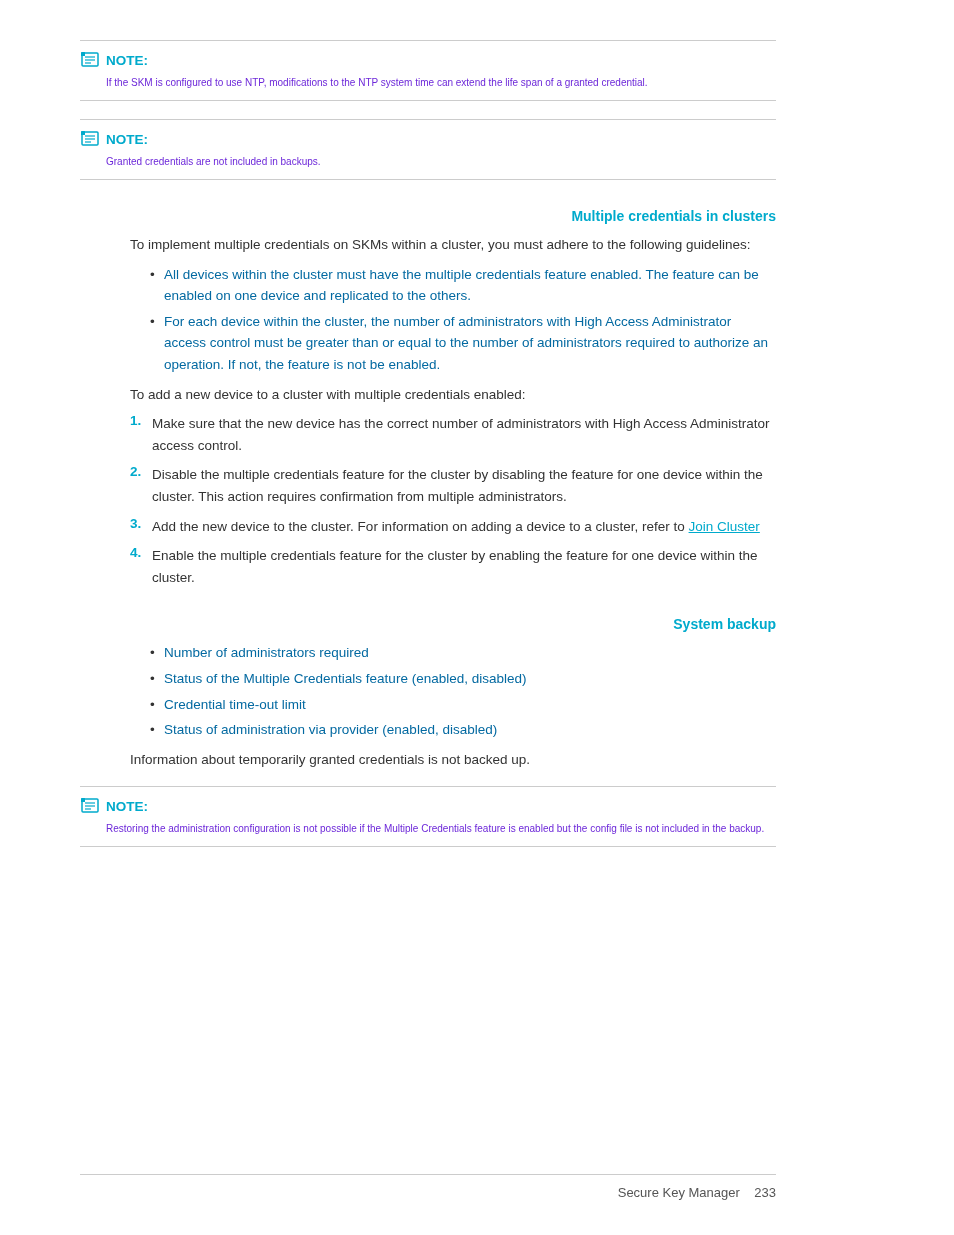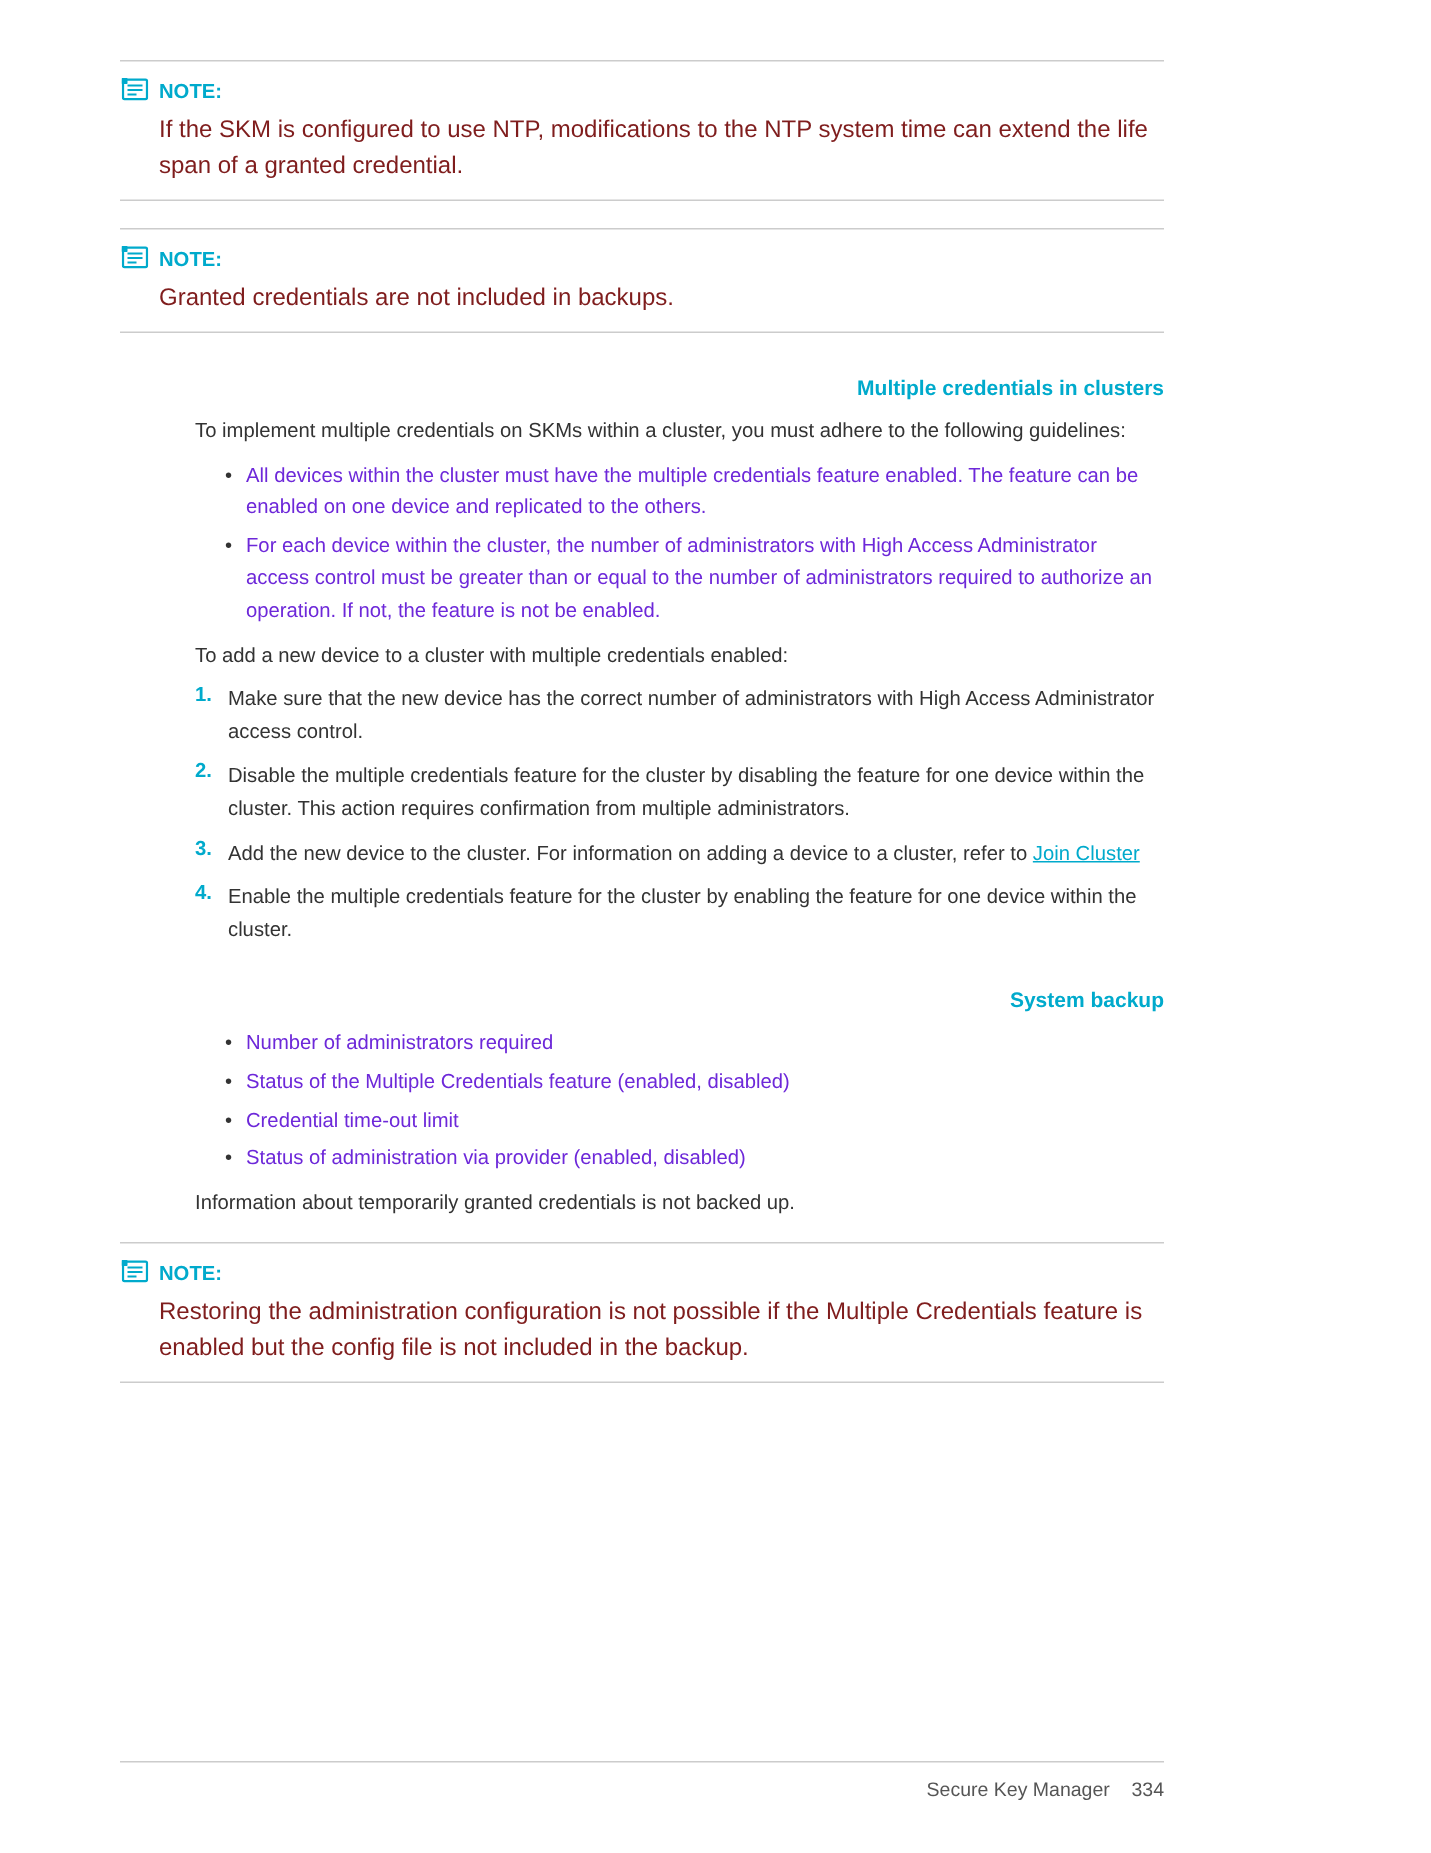"If the SKM is configured" .note-body { color: #7f1d1d -> #6d28d9; font-size: 16px -> 10px }
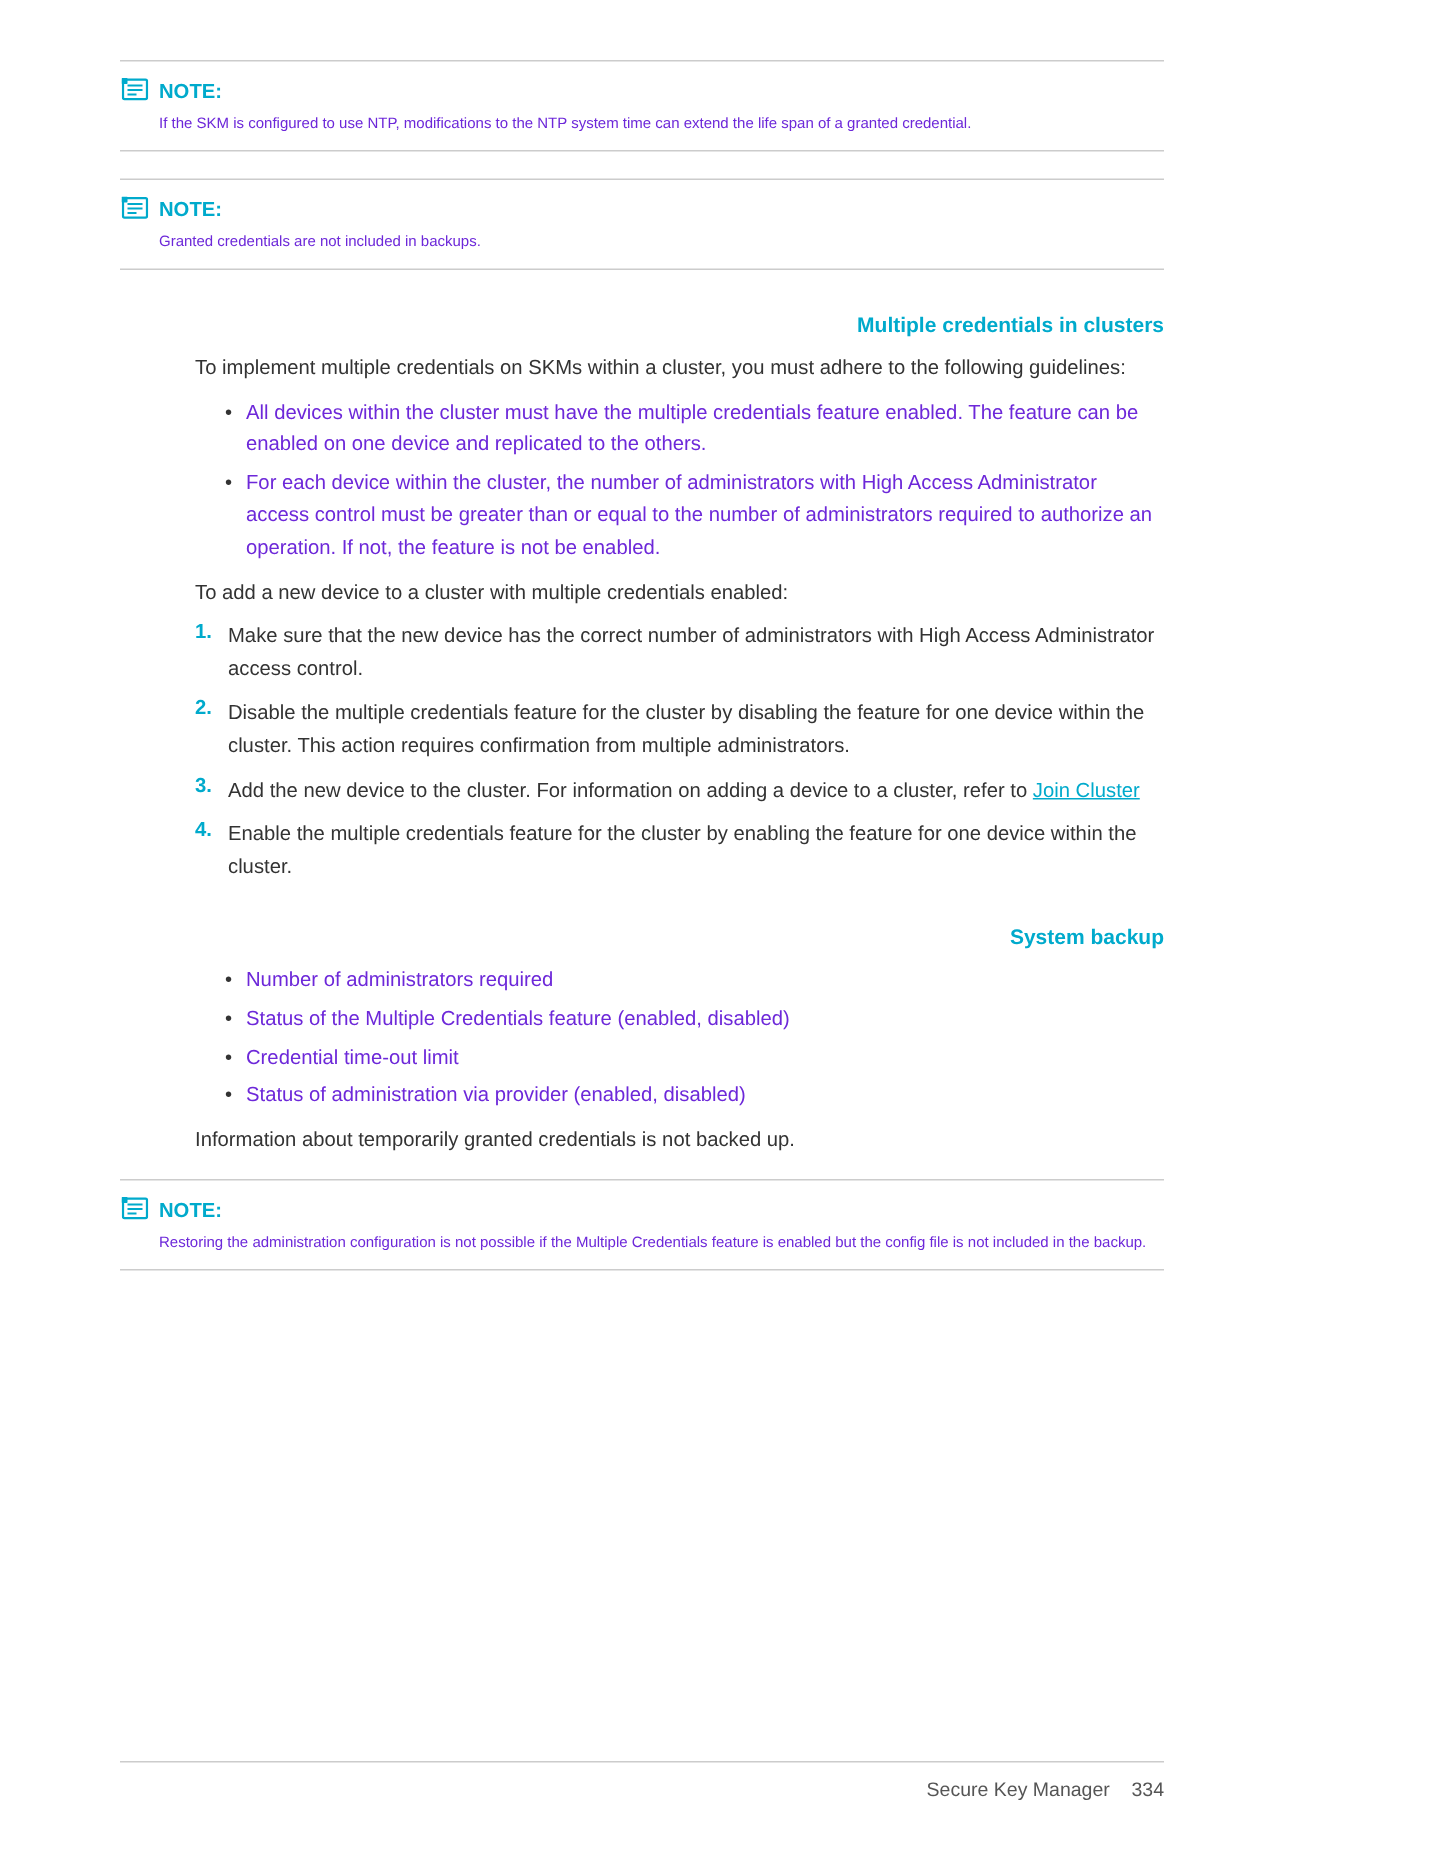"All devices within the cluster" .bullet-list li { color: #6d28d9 -> #0369a1 }
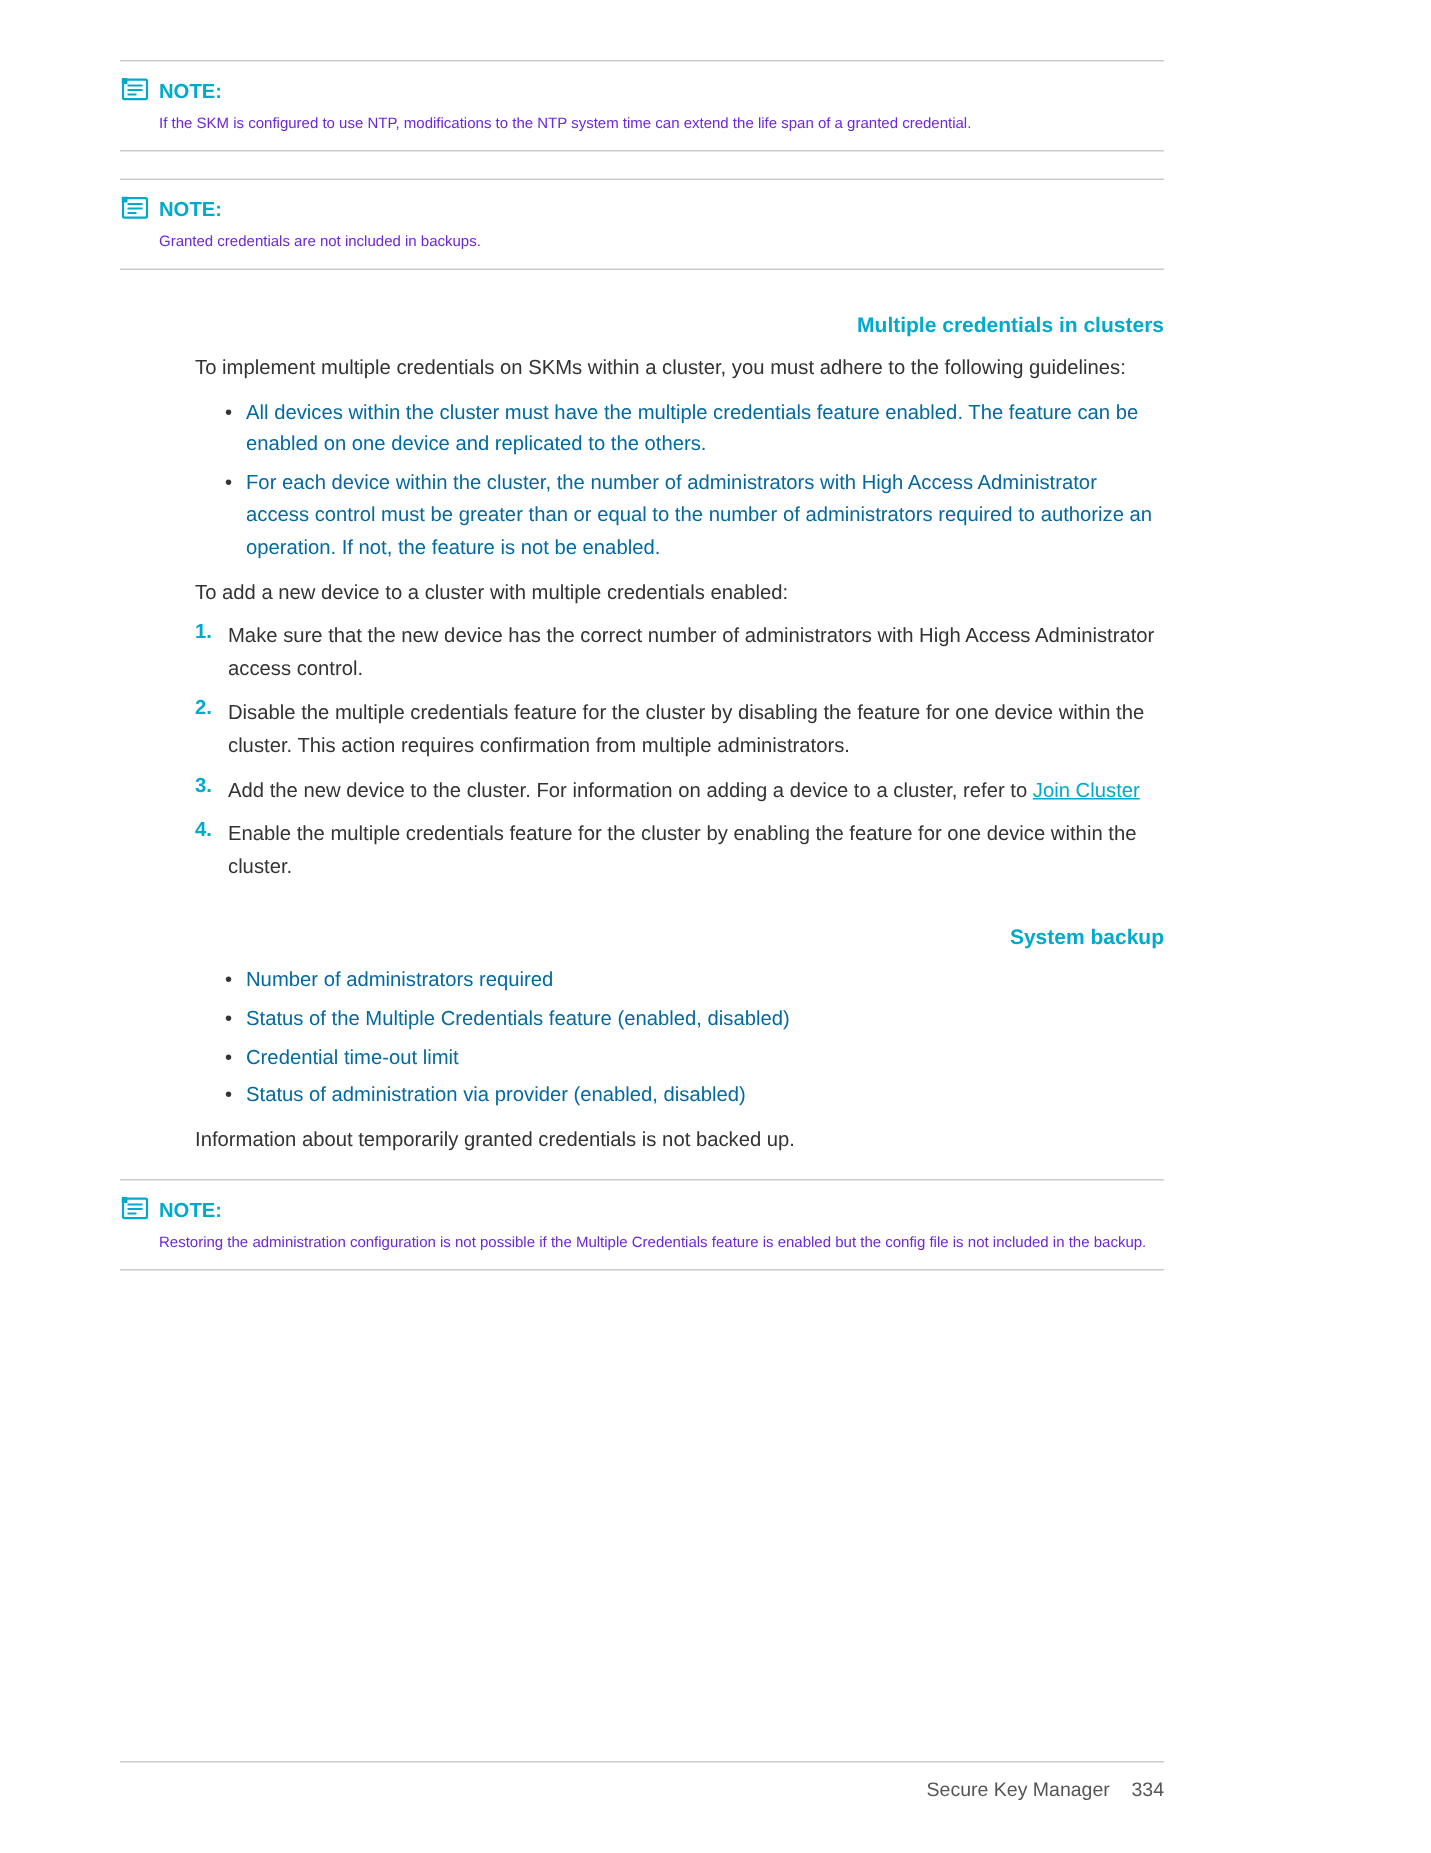"334" span { text: 334 -> 233 }
